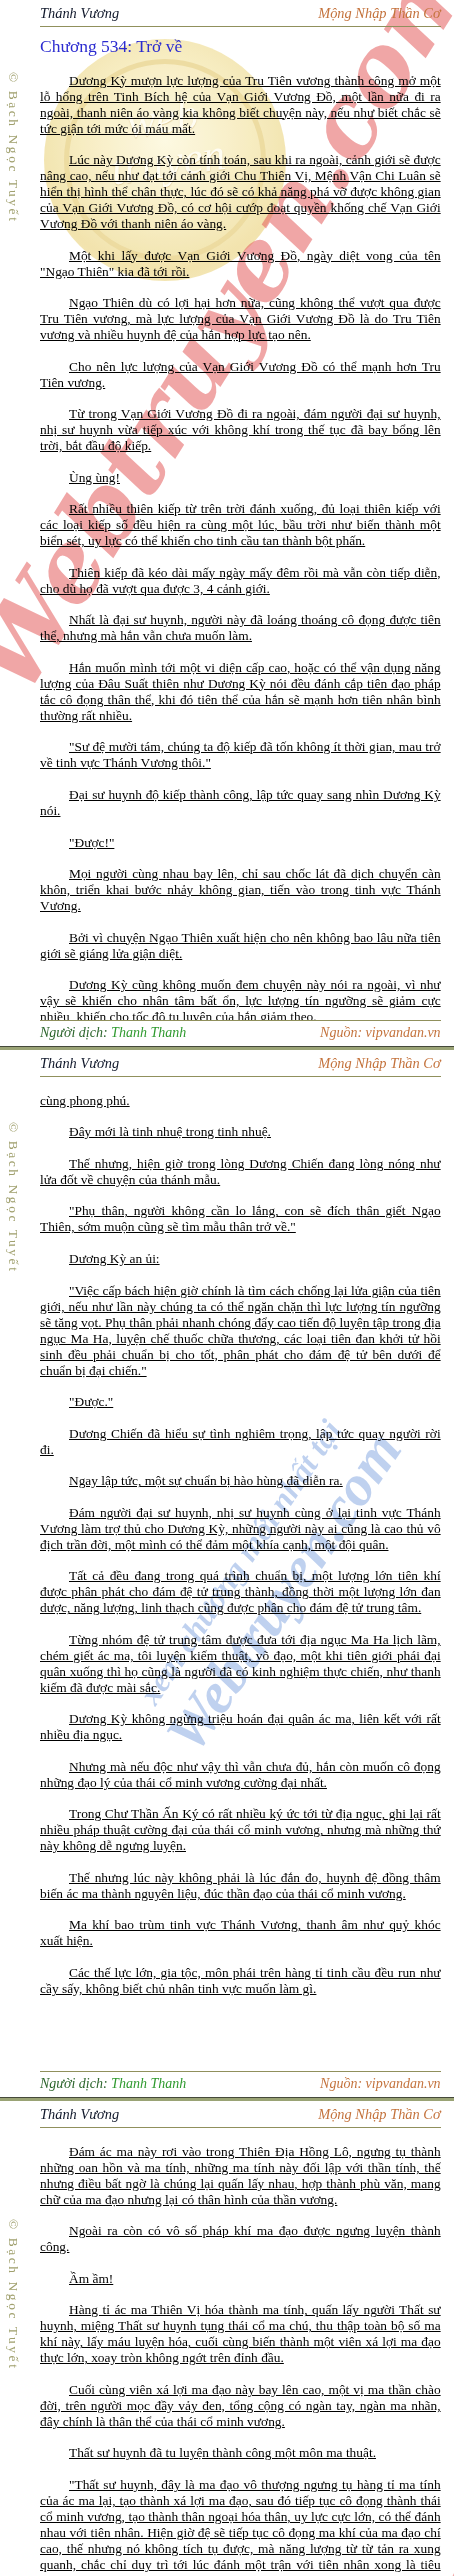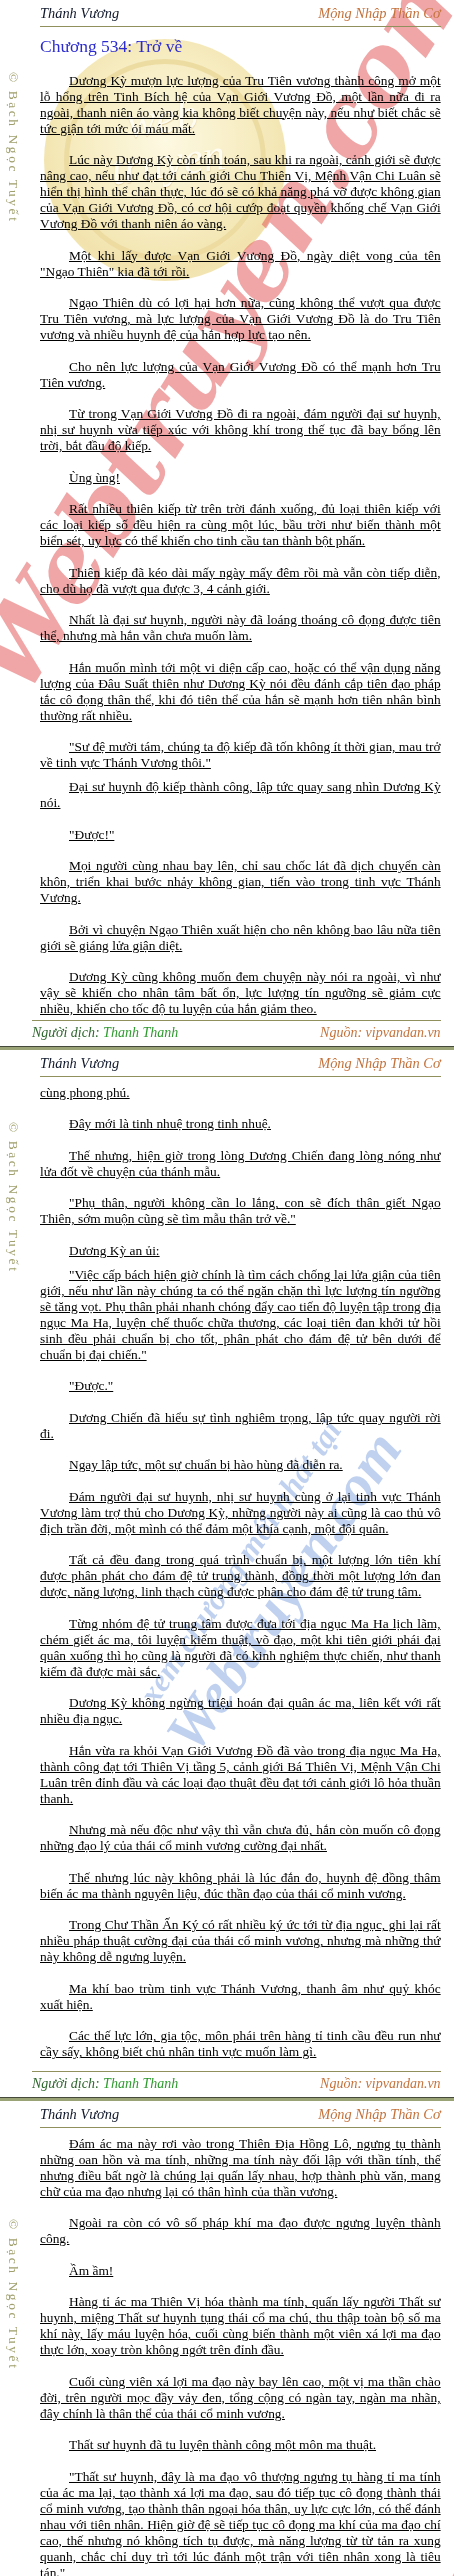"Đại sư huynh độ kiếp" .para.tight { margin-top: 8px -> 16px }
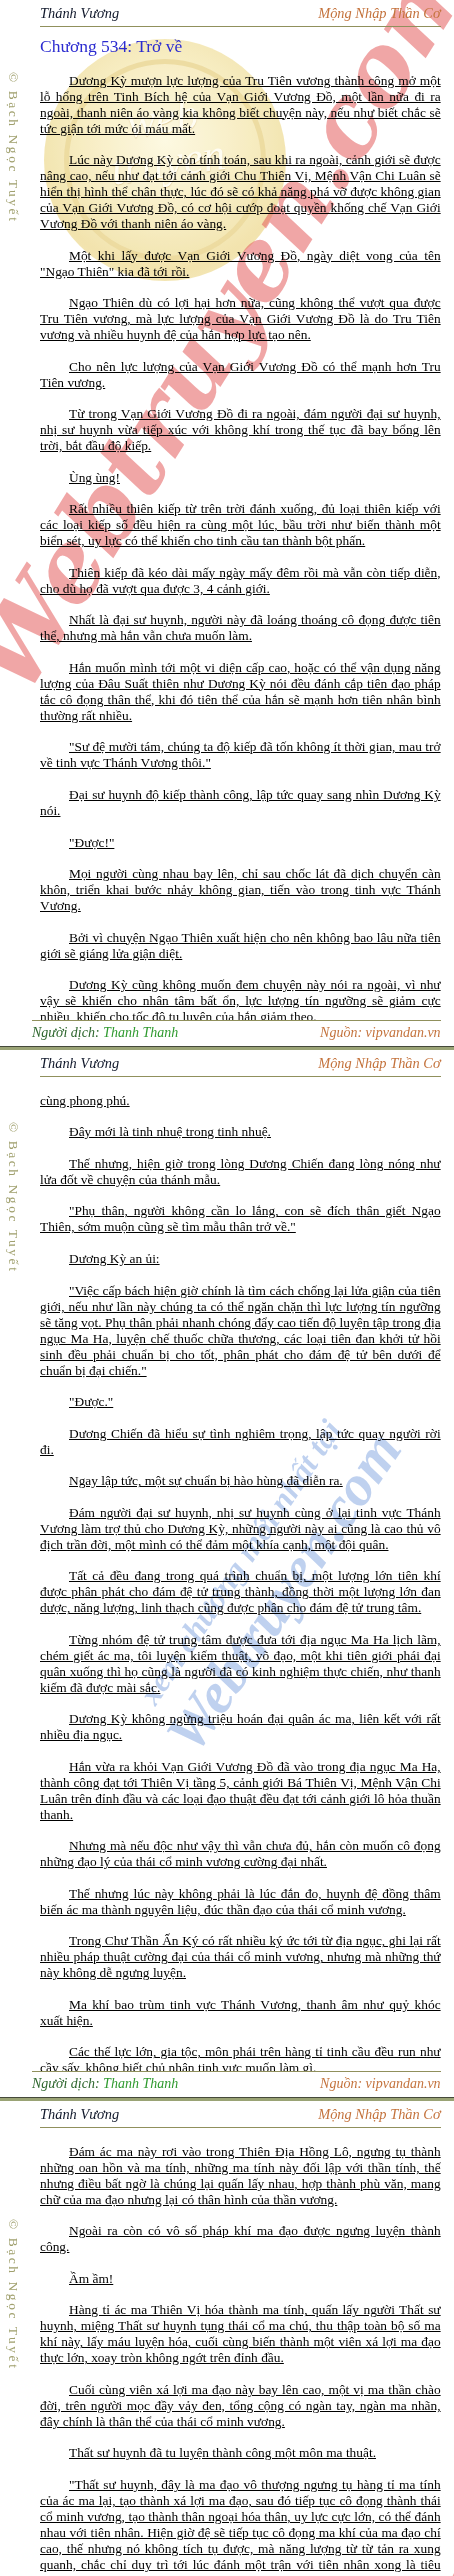"Người dịch: Thanh Thanh" .page-footer { left: 32px -> 40px }
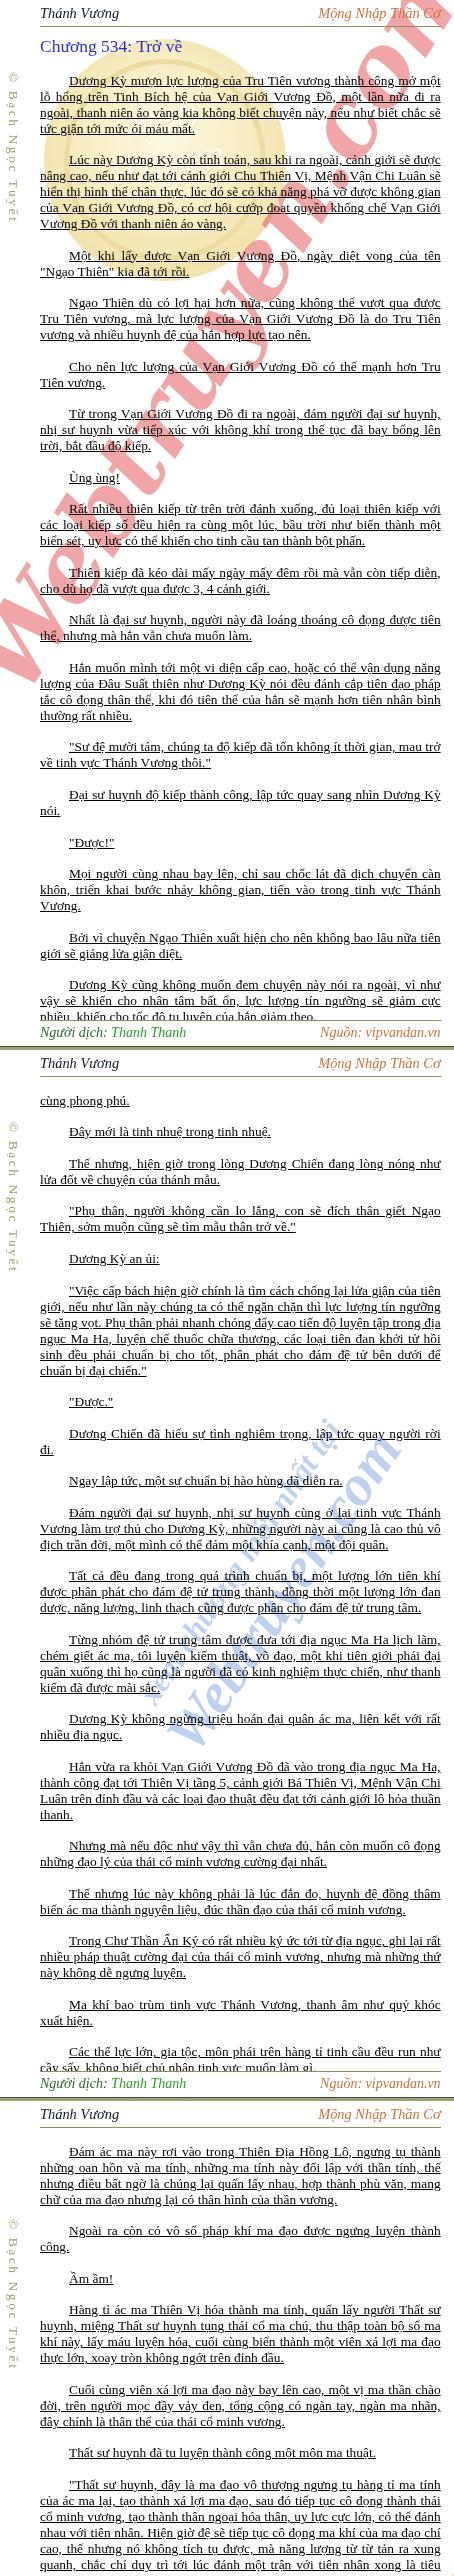"Hắn vừa ra khỏi Vạn" p.para { html: <p>Hắn vừa ra khỏi Vạn Giới Vương Đồ đã vào trong địa ngục Ma Ha, thành công đạt tới Thiên Vị tầng 5, cảnh giới Bá Thiên Vị, Mệnh Vận Chi Luân trên đỉnh đầu và các loại đạo thuật đều đạt tới cảnh giới lô hỏa thuần thanh.</p> -> none }
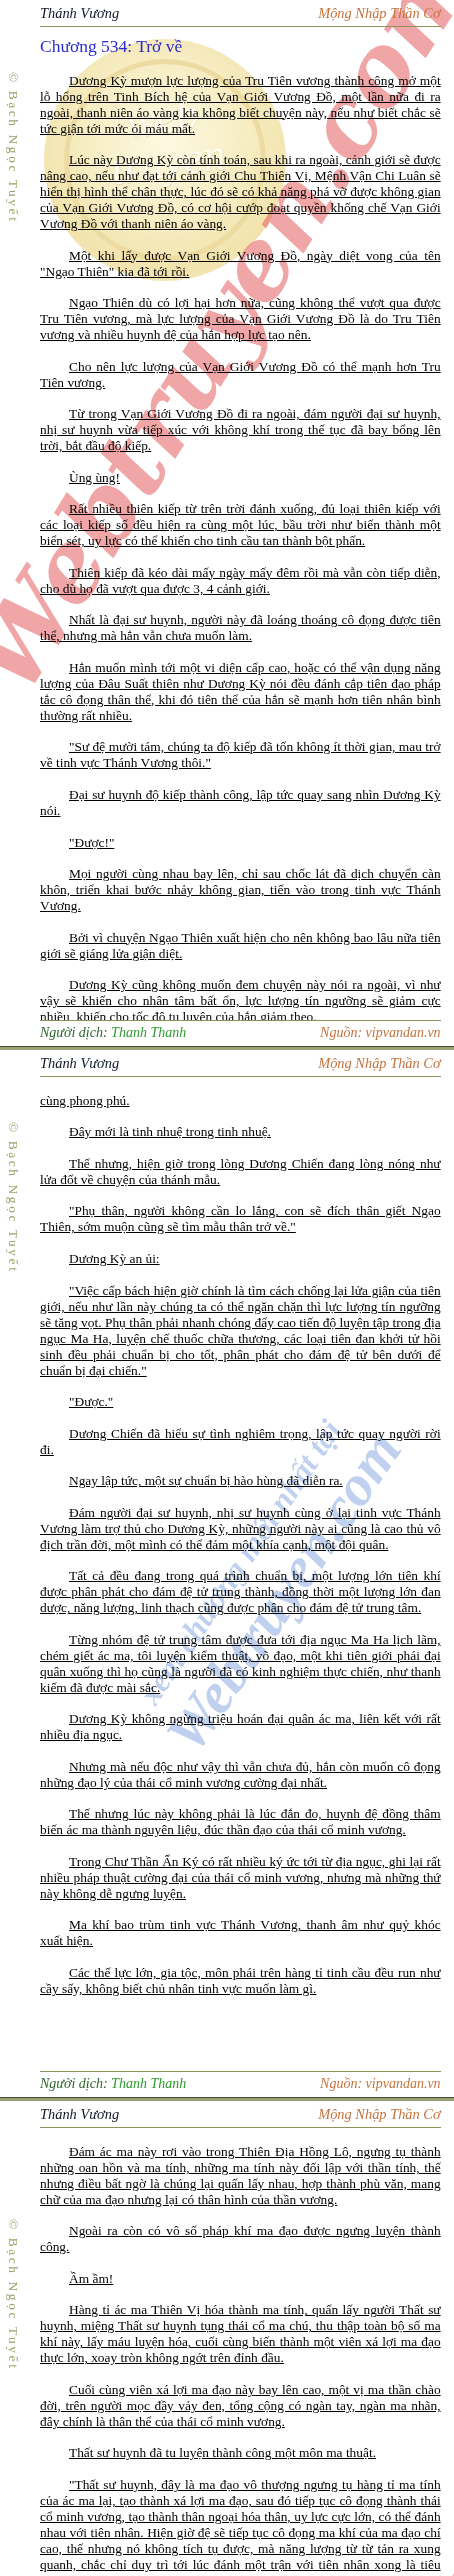"Thế nhưng lúc này không" p.para { order: before "Trong Chư Thần Ấn Ký" -> after "Trong Chư Thần Ấn Ký" }
